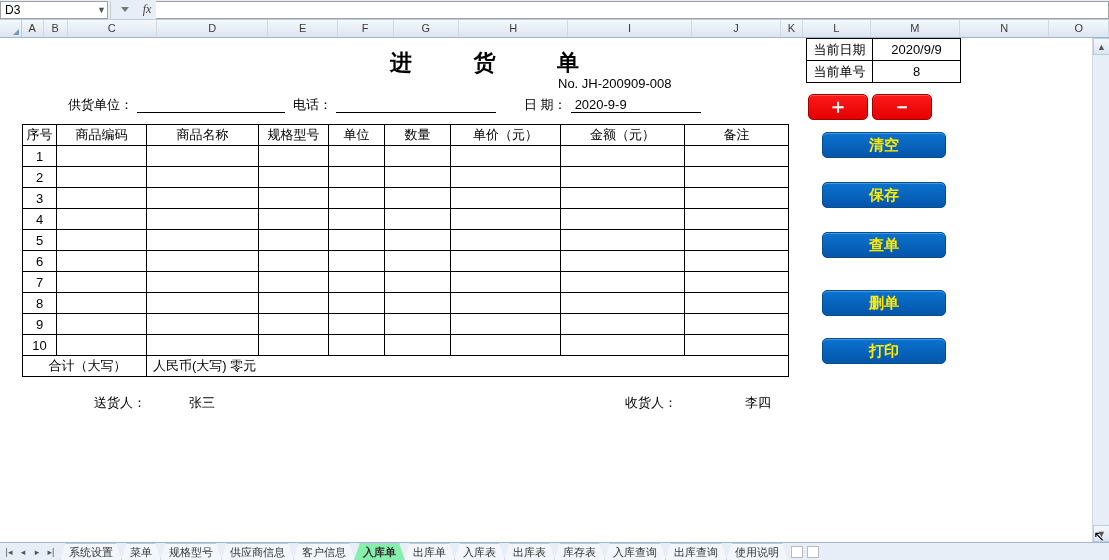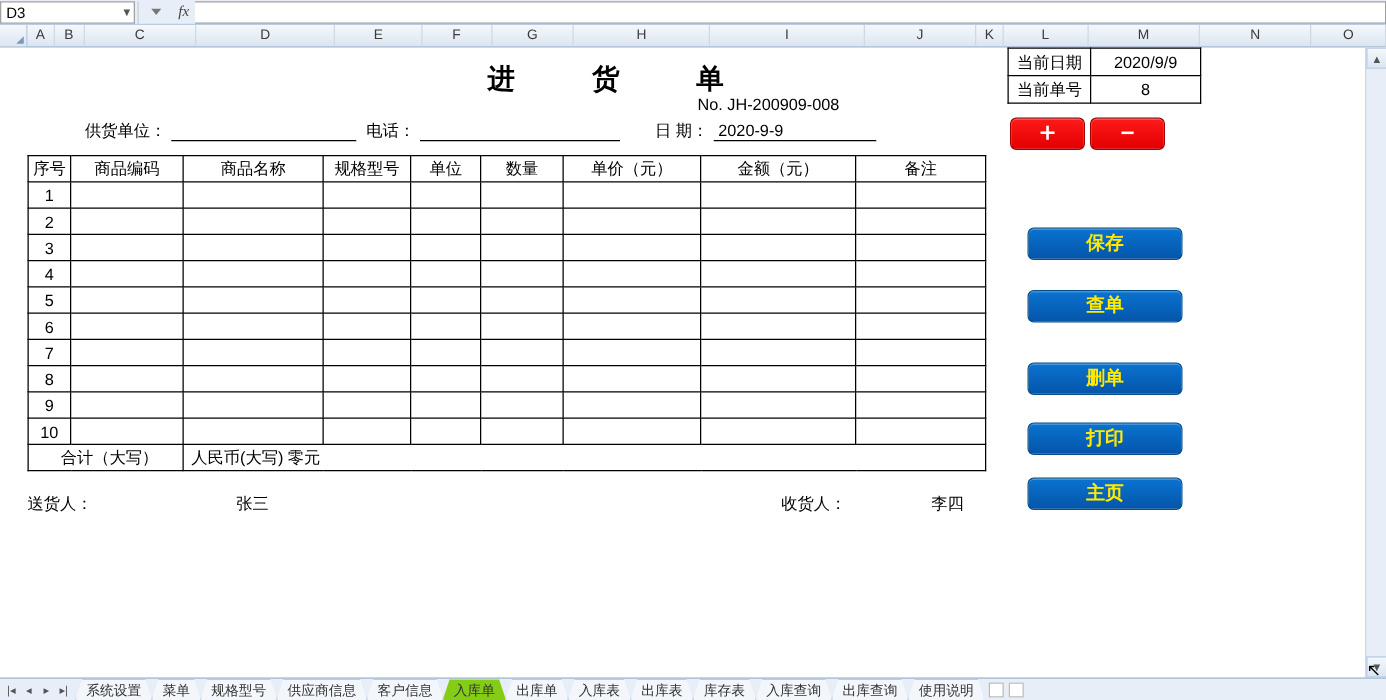"清空" div.btn { html: none -> <div>清空</div> }
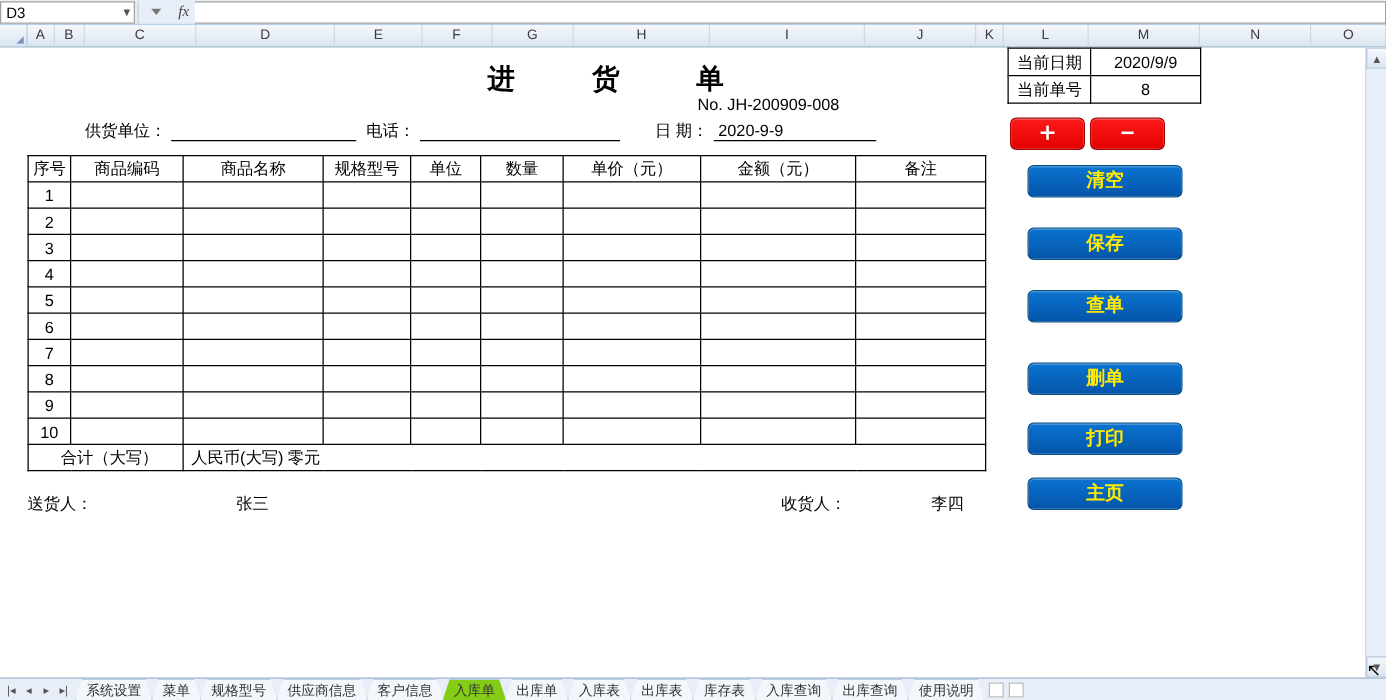"送货人：" span.cell { text-align: left -> right }
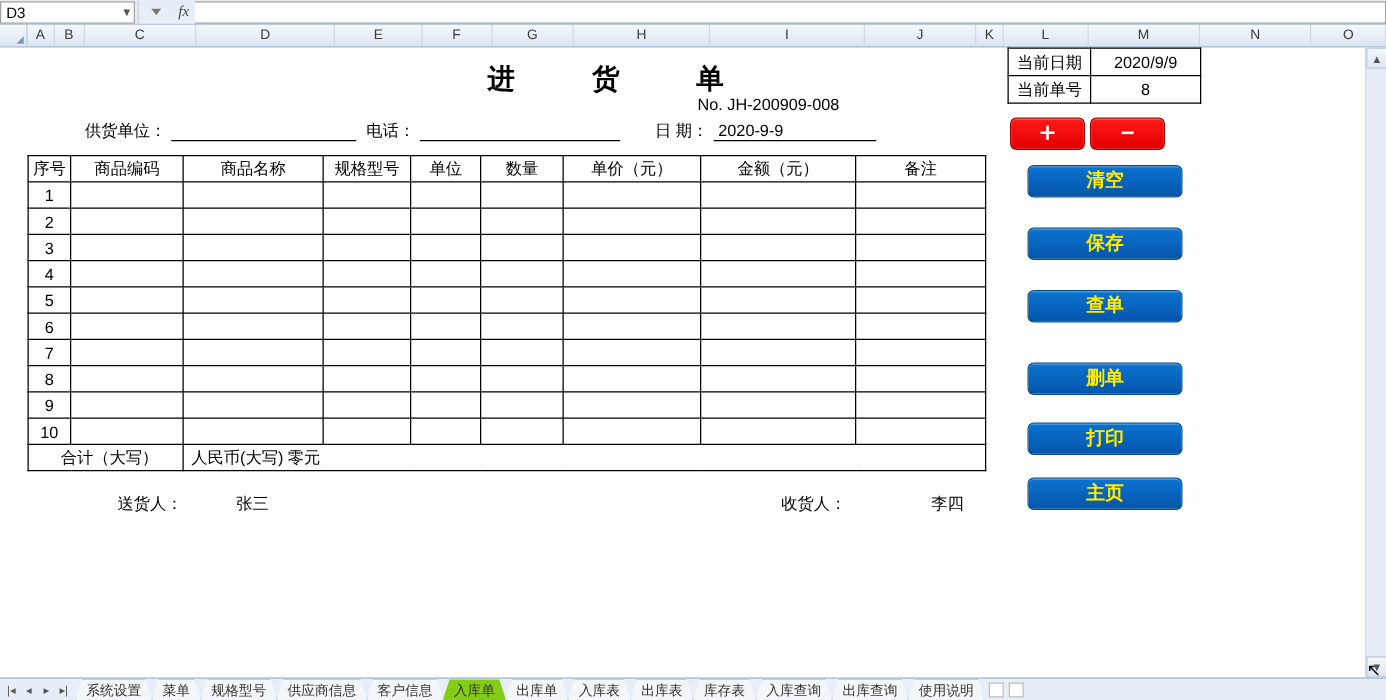"主页" div.btn { html: <div>主页</div> -> none }
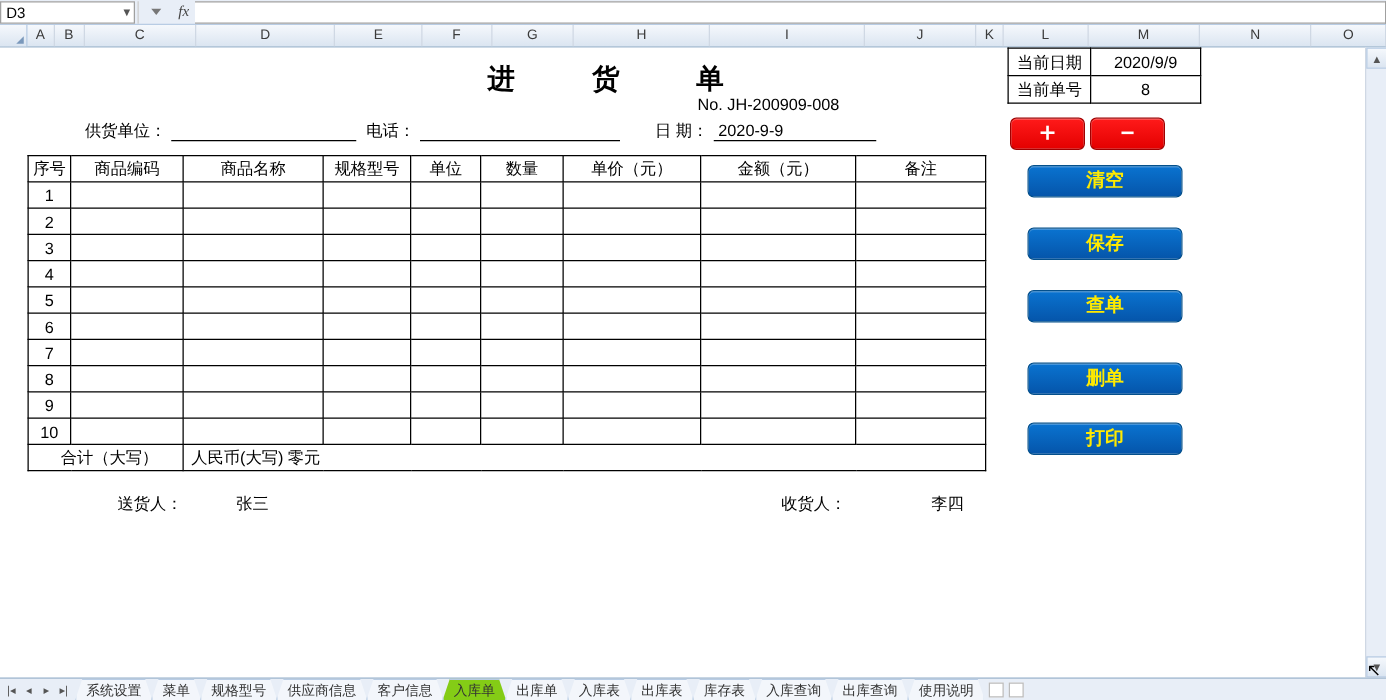"入库单" .tab.active { background: #84cc16 -> #86efac; font-weight: normal -> bold }
